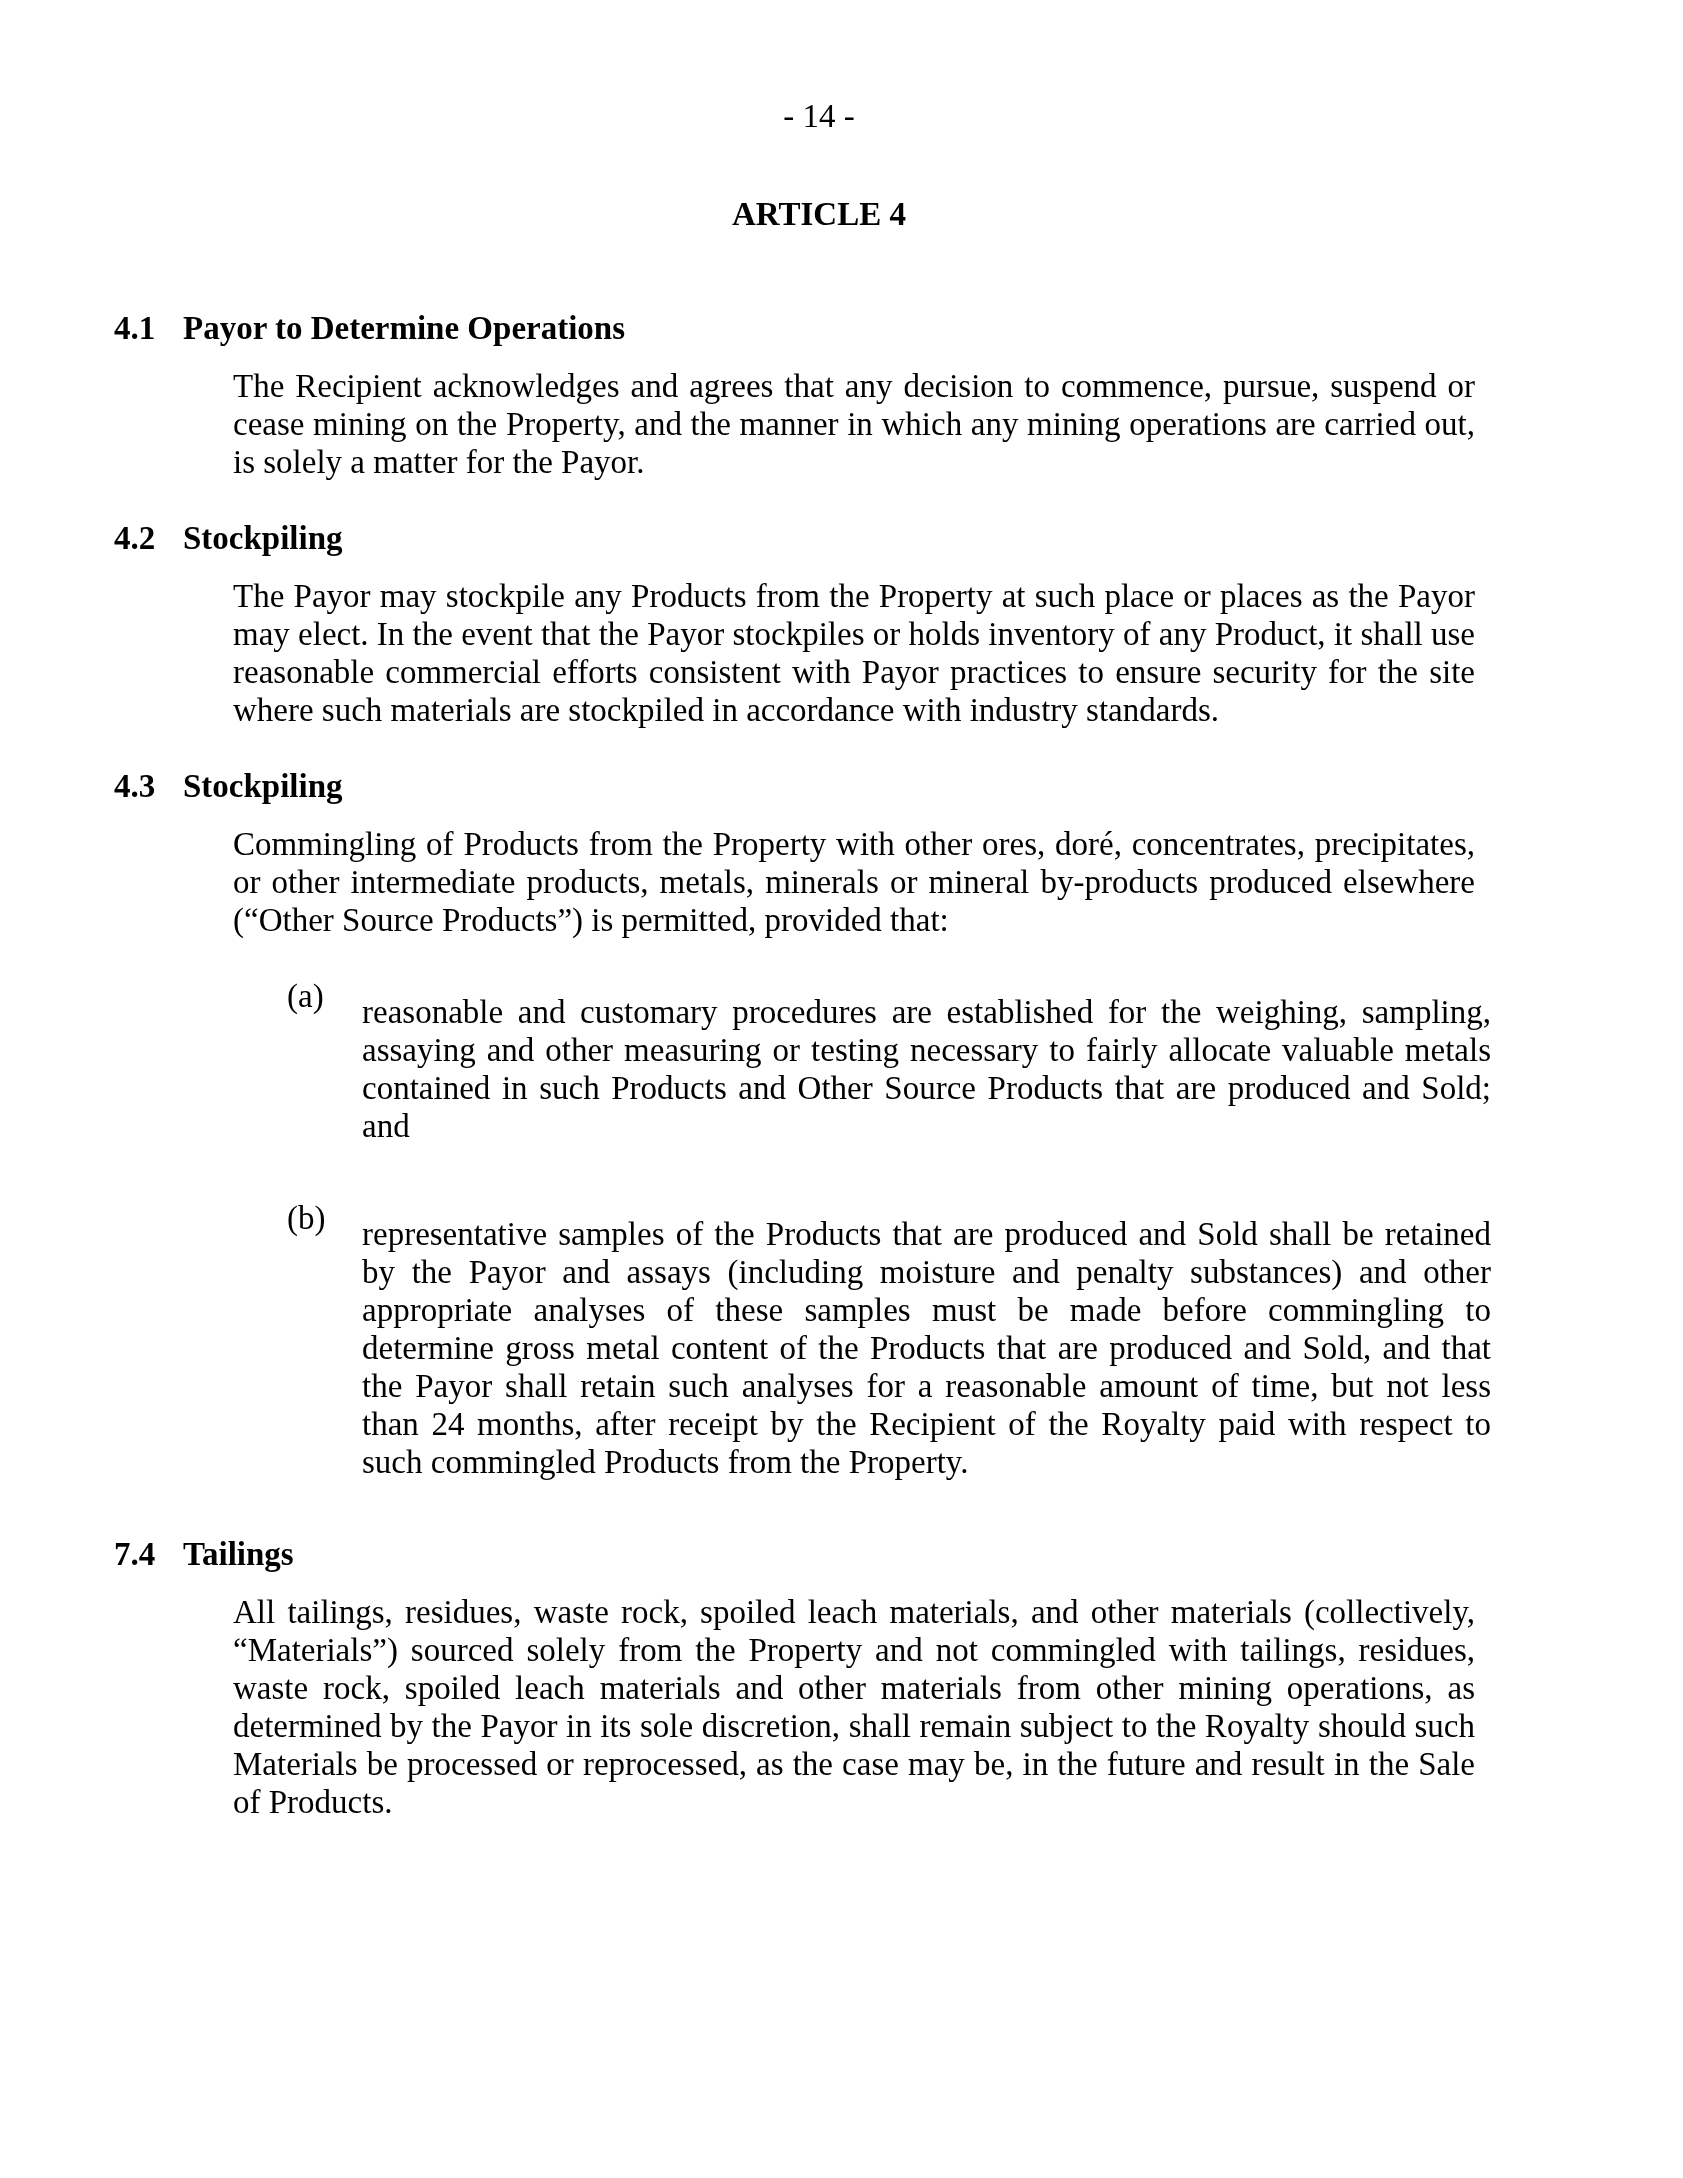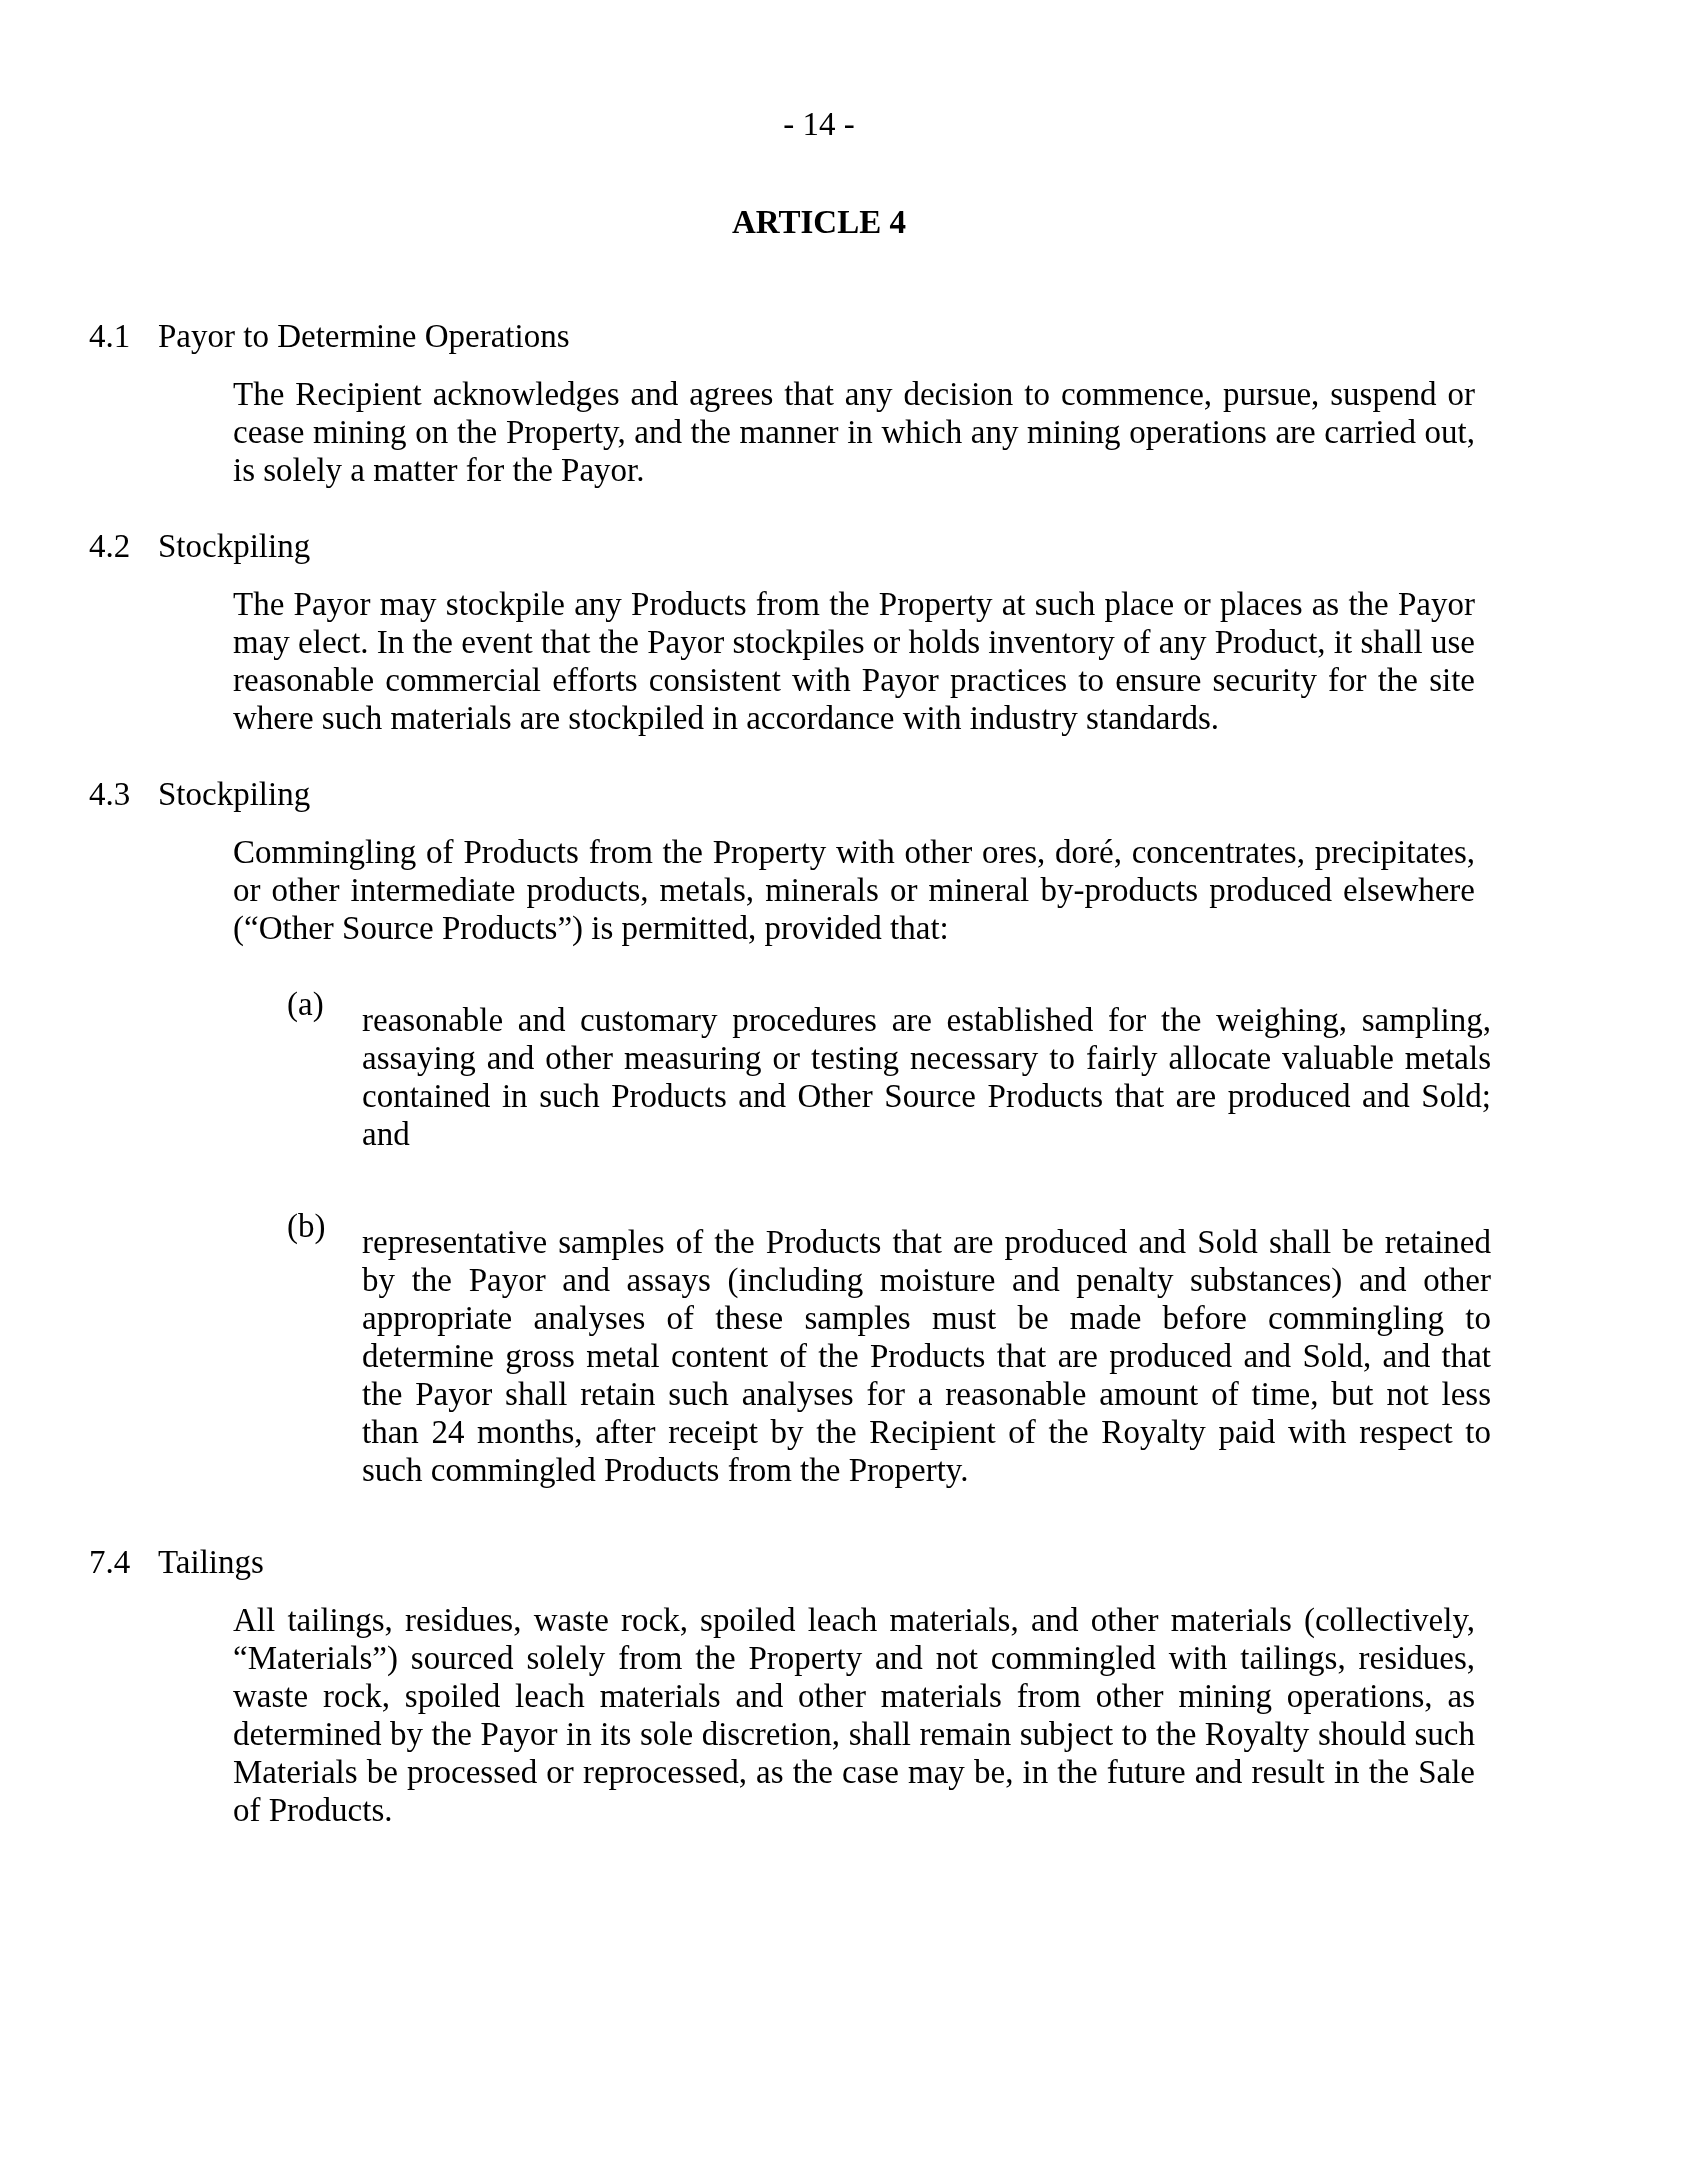"- 14 -" .page-number { margin-top: 8px -> none }
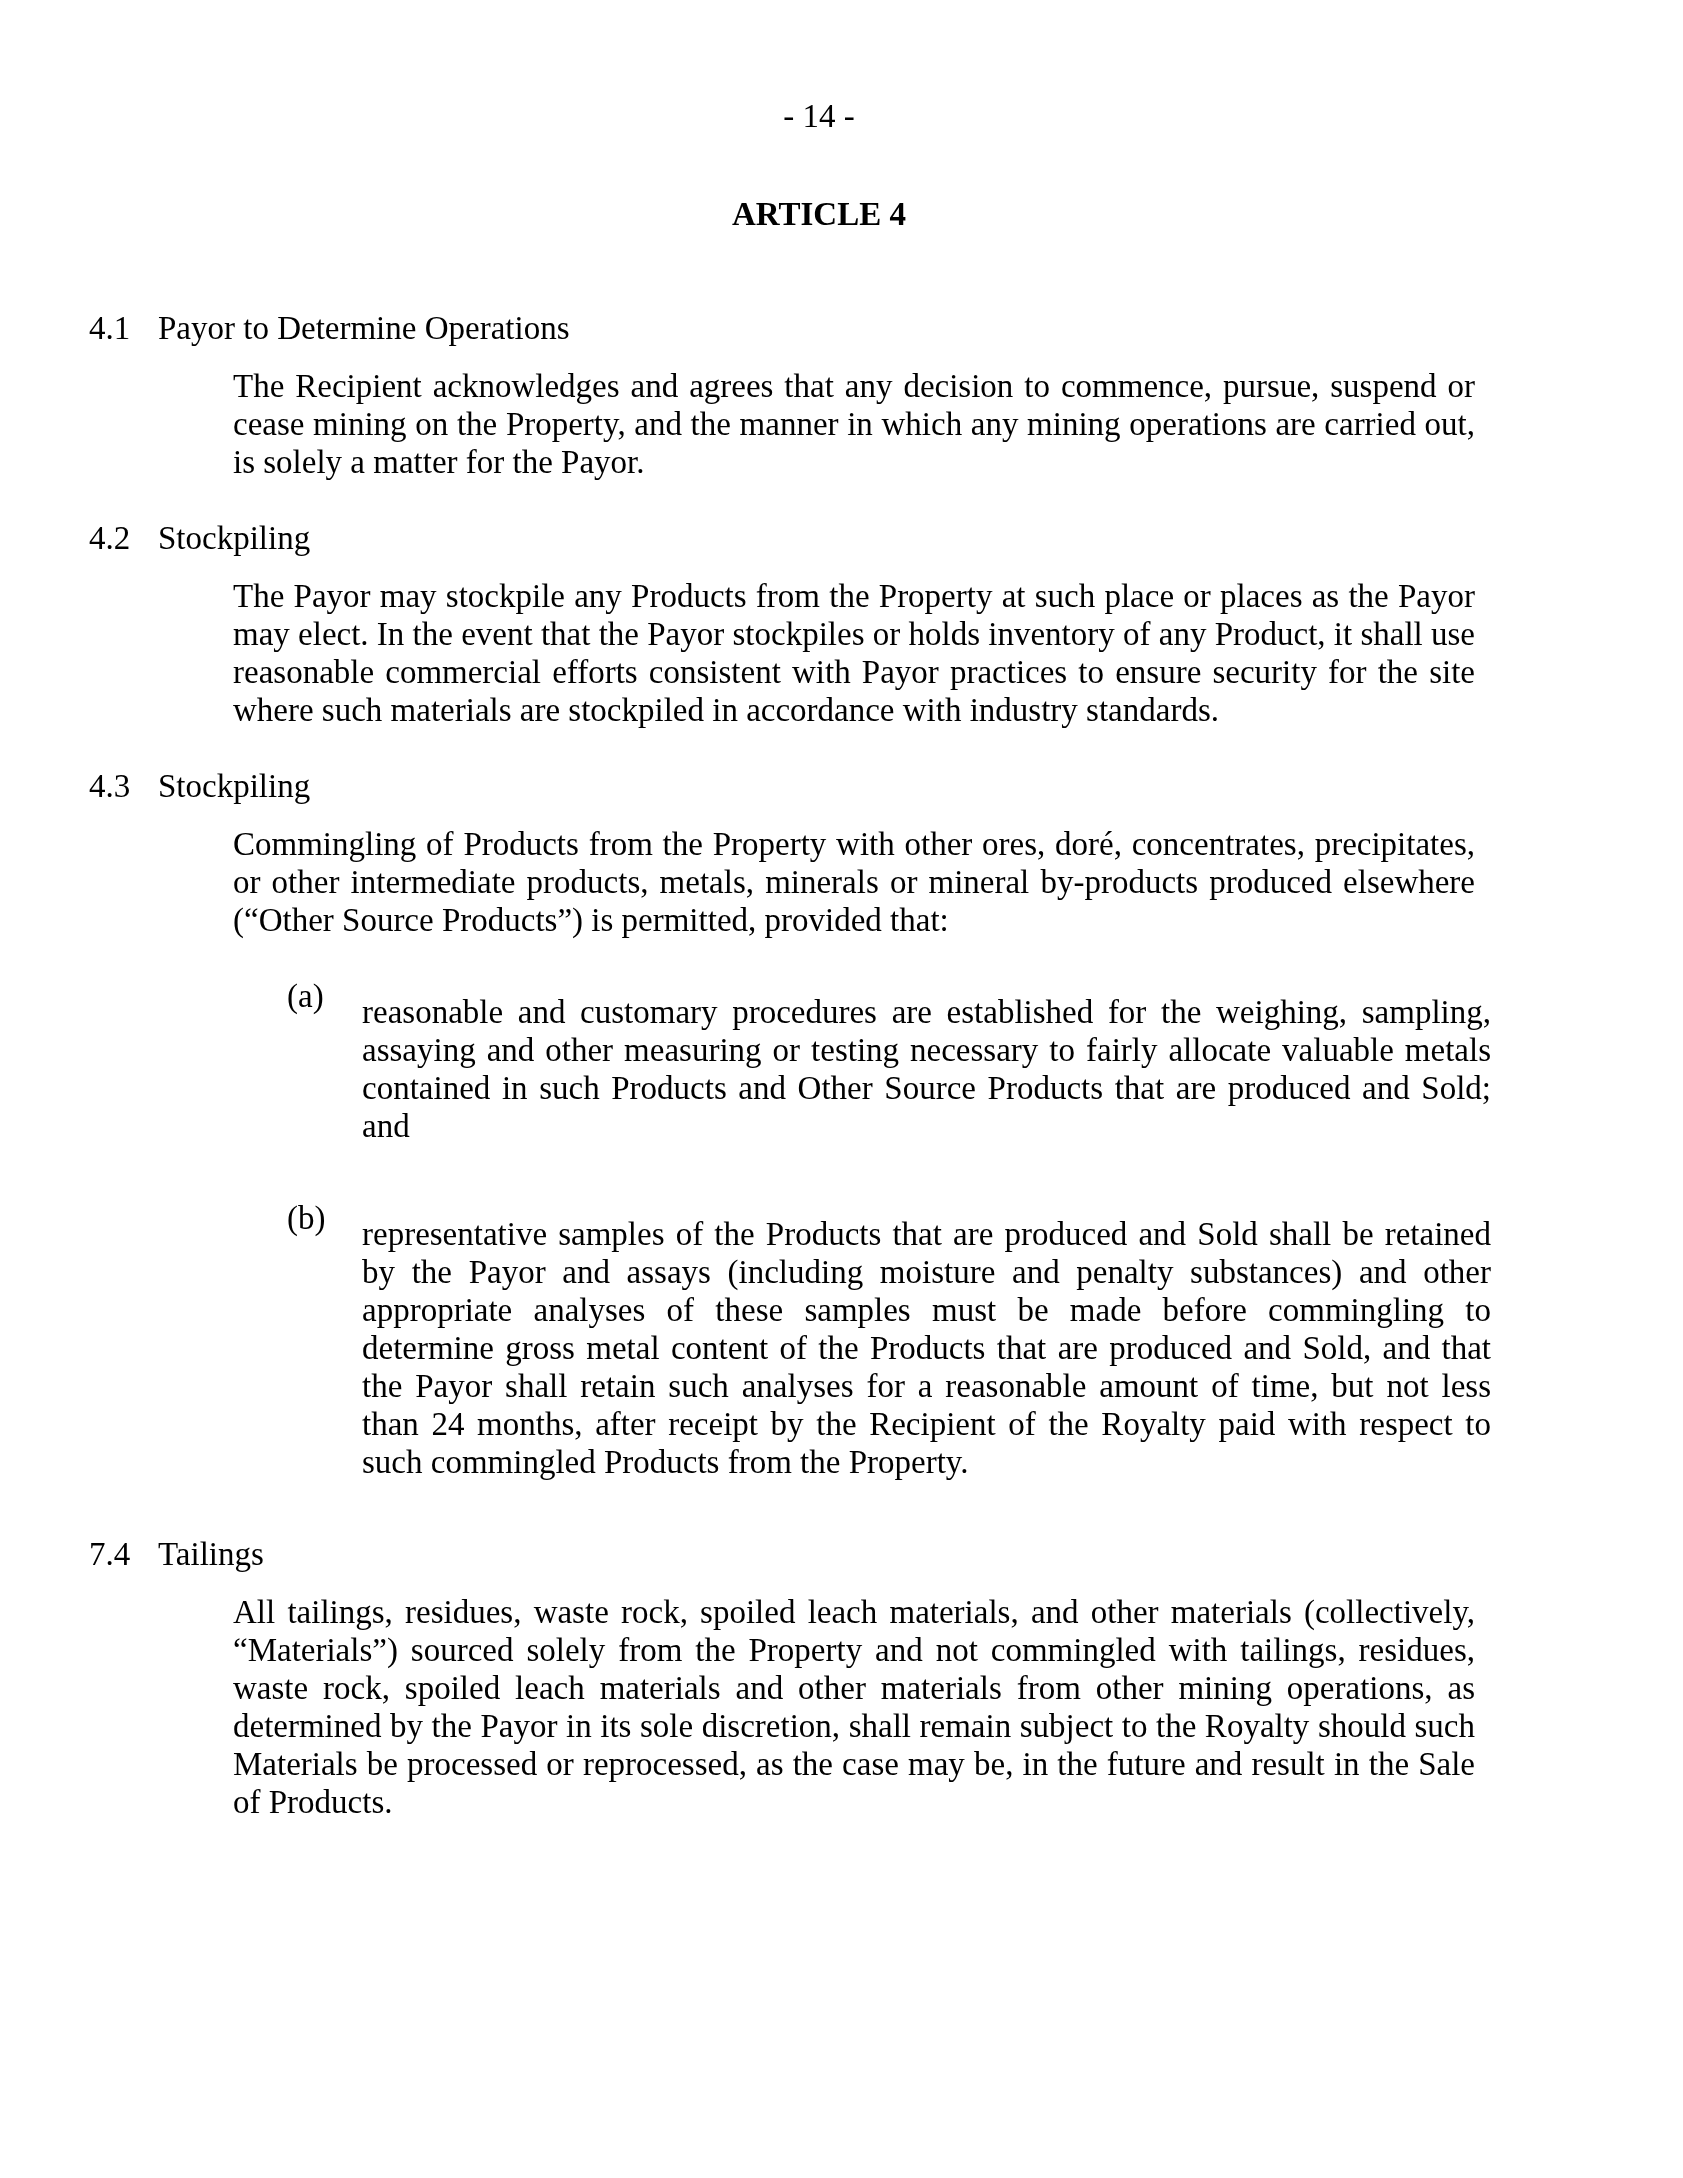"4.1" .sec-head { font-weight: normal -> bold; margin: 0 0 20px 89px -> 0 0 20px 114px }
